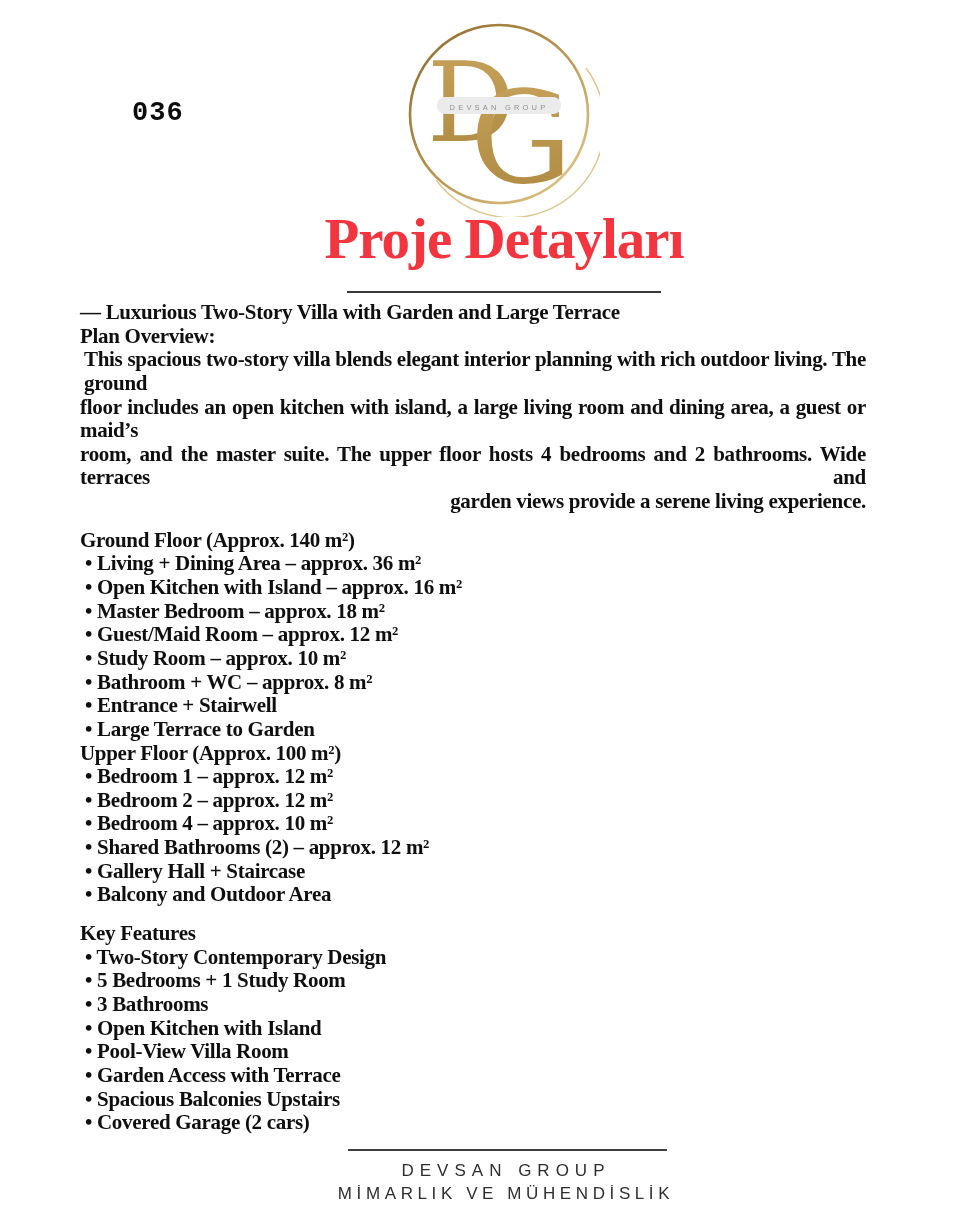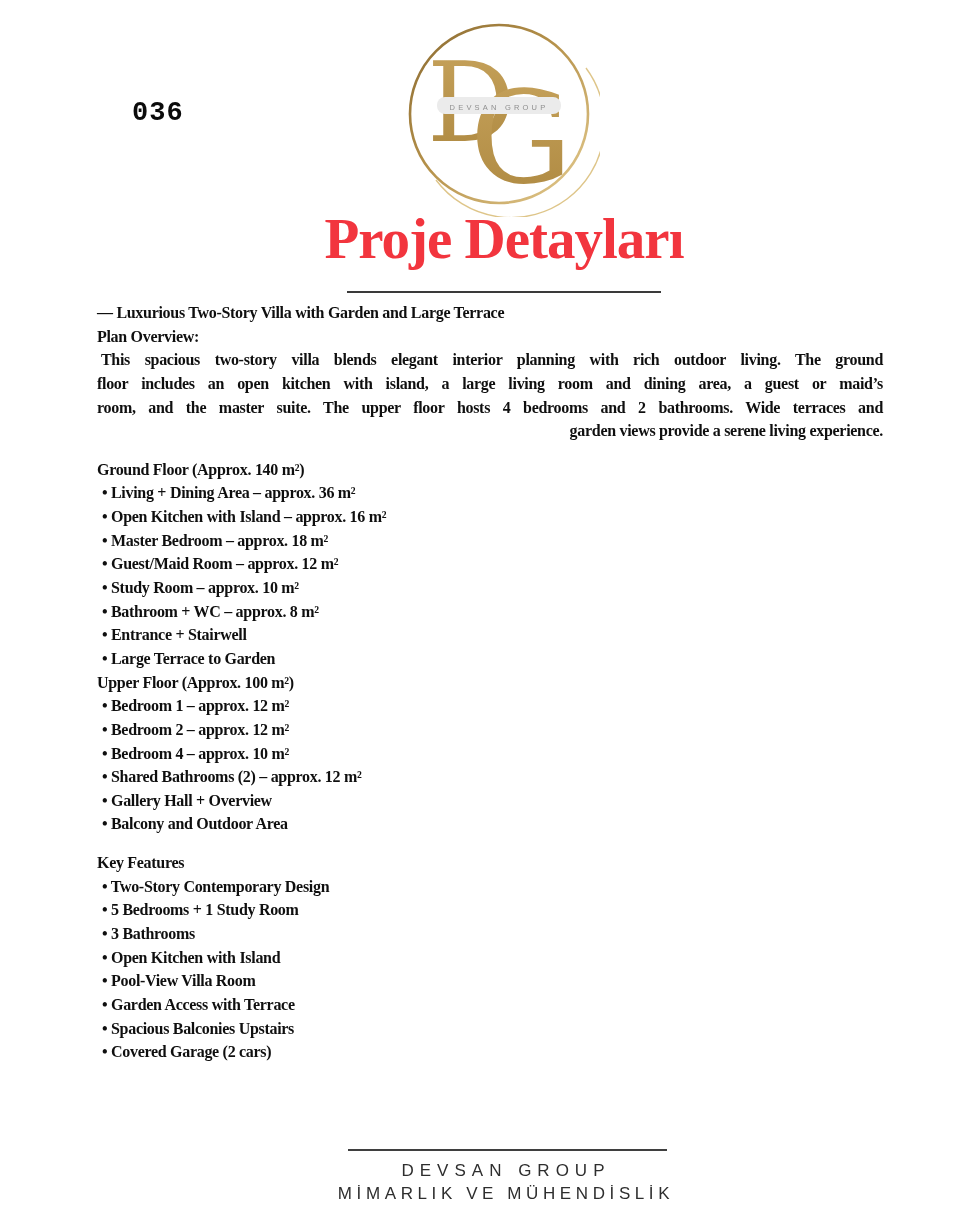"— Luxurious Two-Story Villa with" .content { font-size: 16px -> 21px; left: 97px -> 80px }
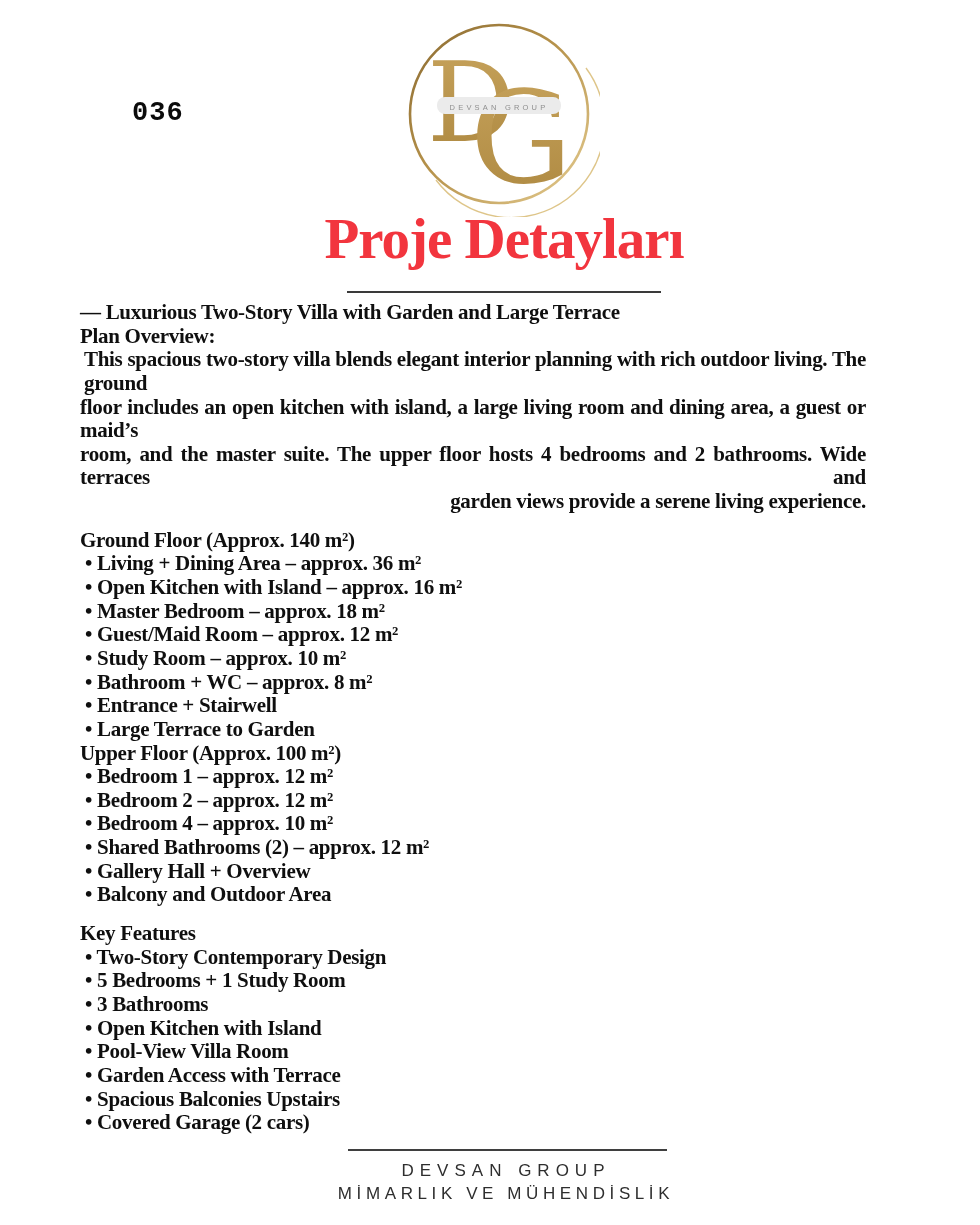"• Gallery Hall + Overview" div.tline { text: Overview -> Staircase }
